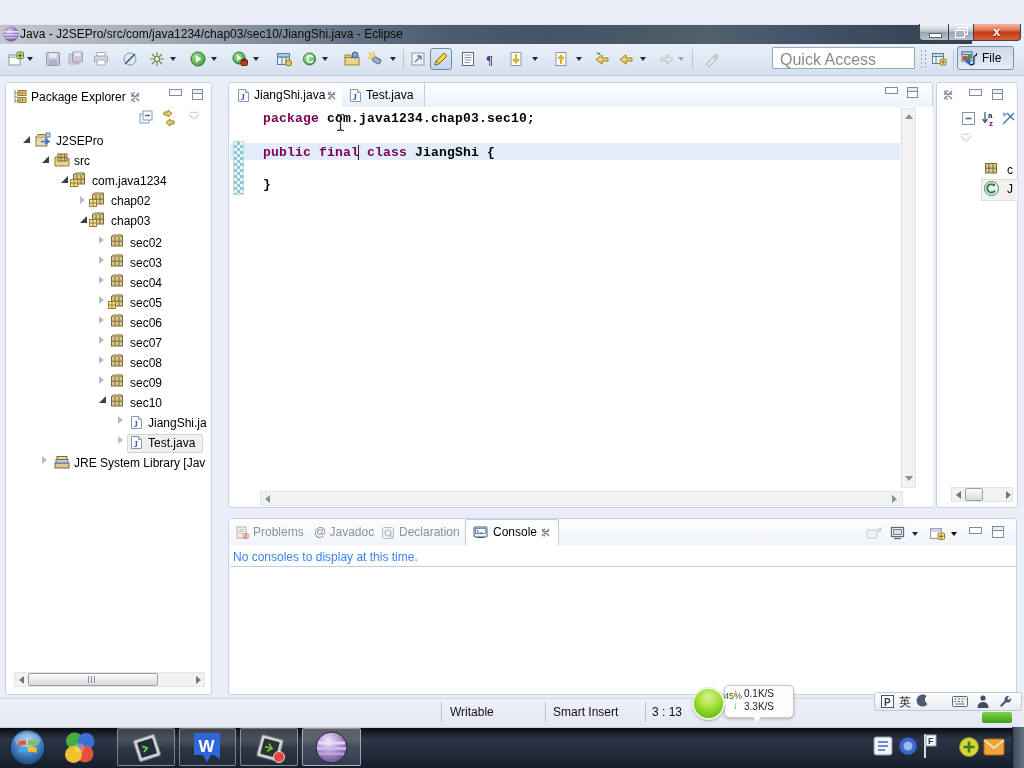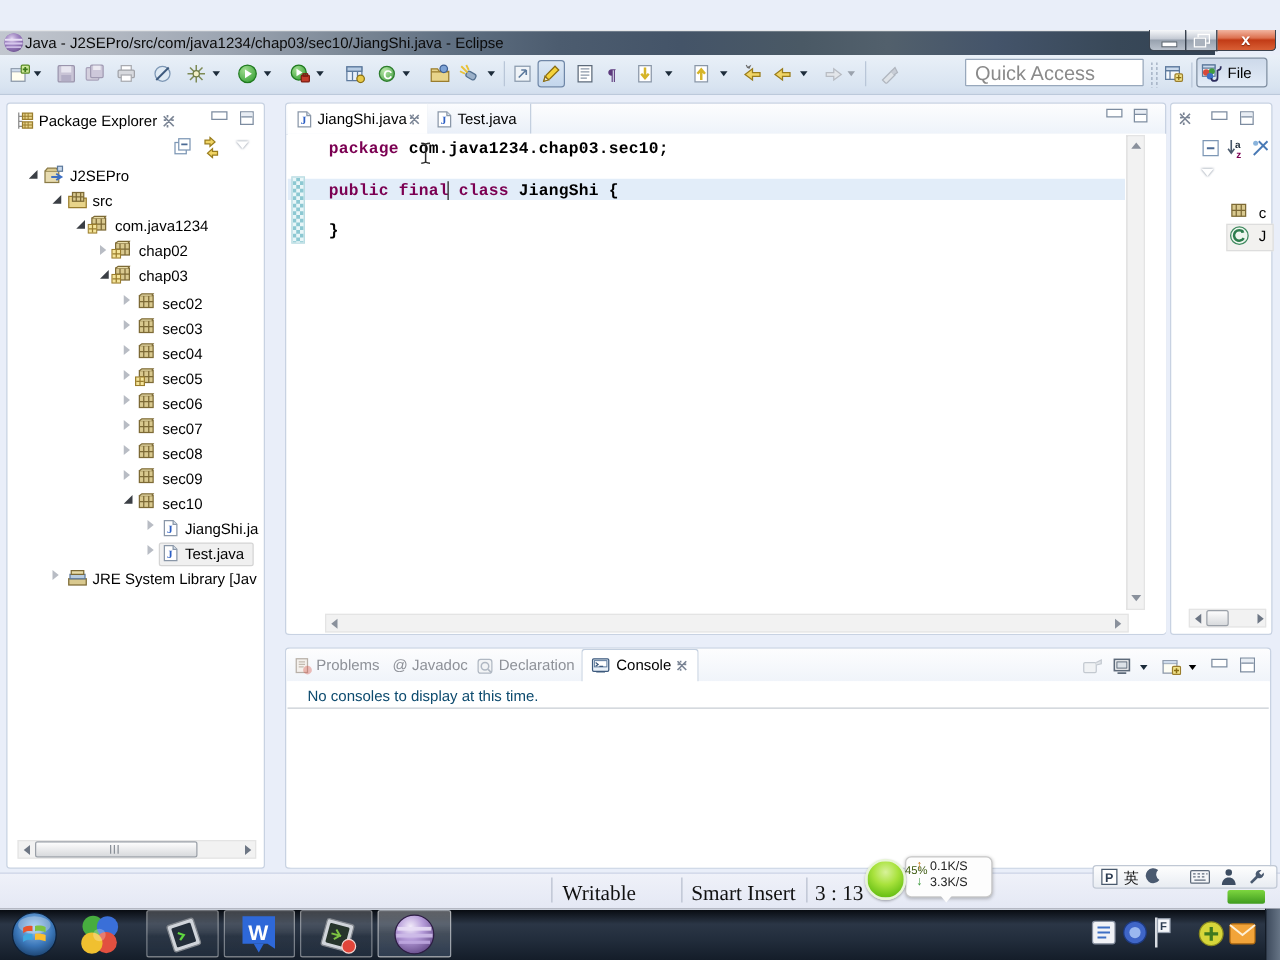"No consoles to display at" span.abs { color: #0c4a6e -> #3b82f6; left: 17px -> 4px }
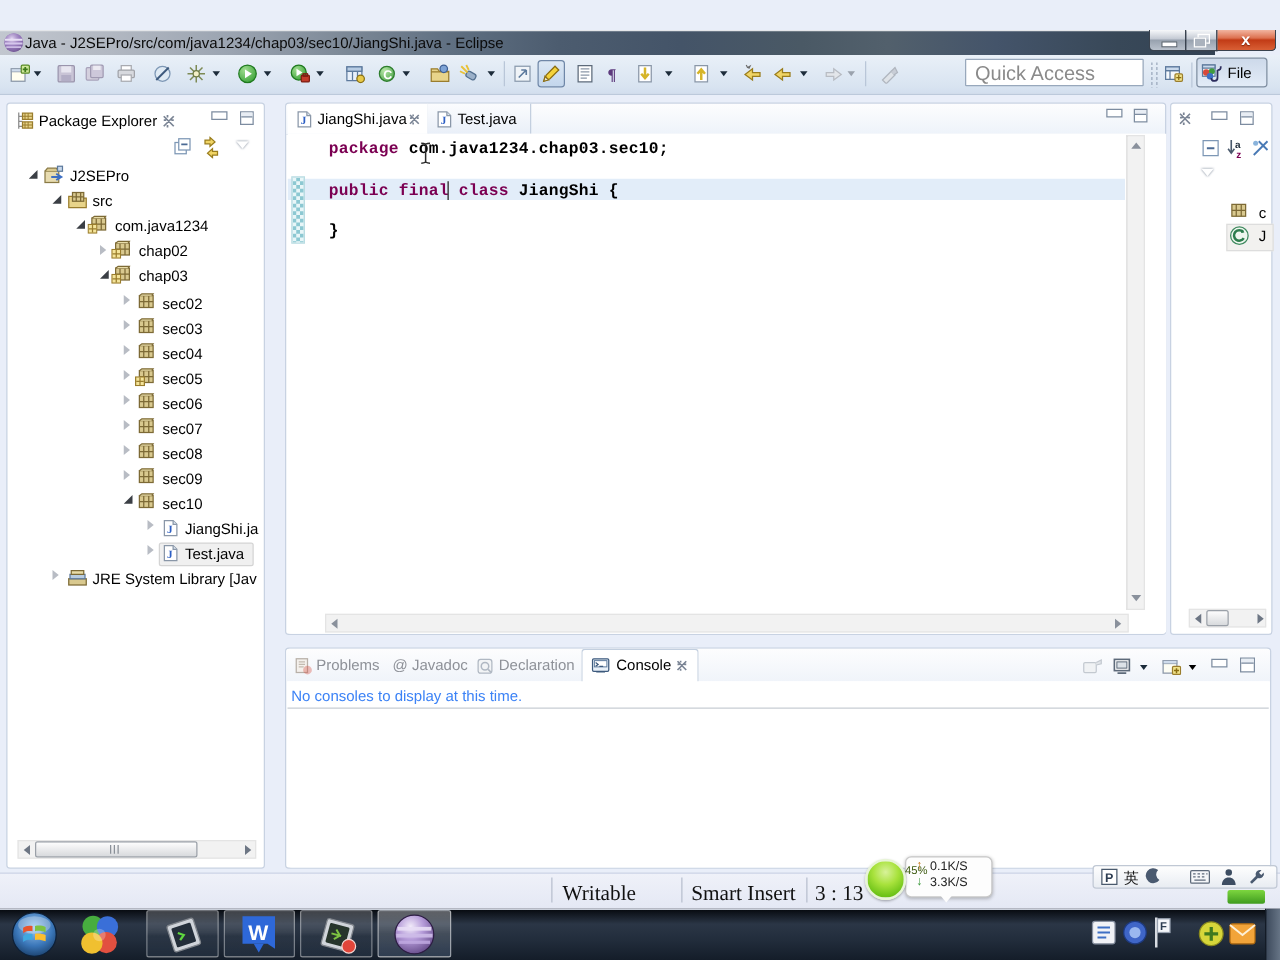"Writable" #statusbar span { font-family: Liberation Serif, serif -> none; font-size: 17px -> 12px }
